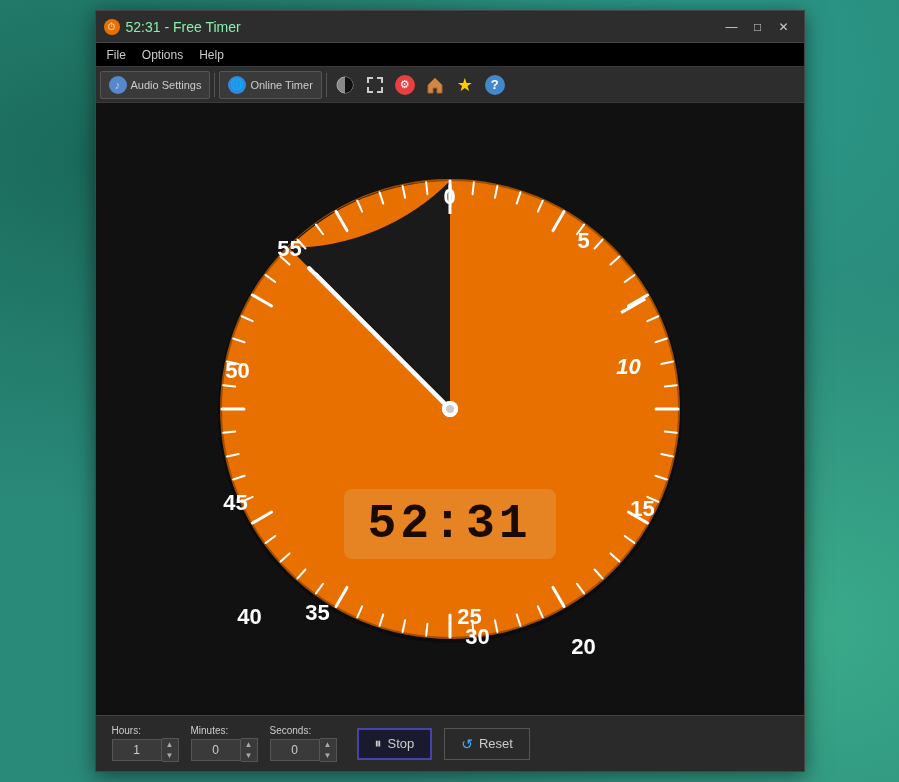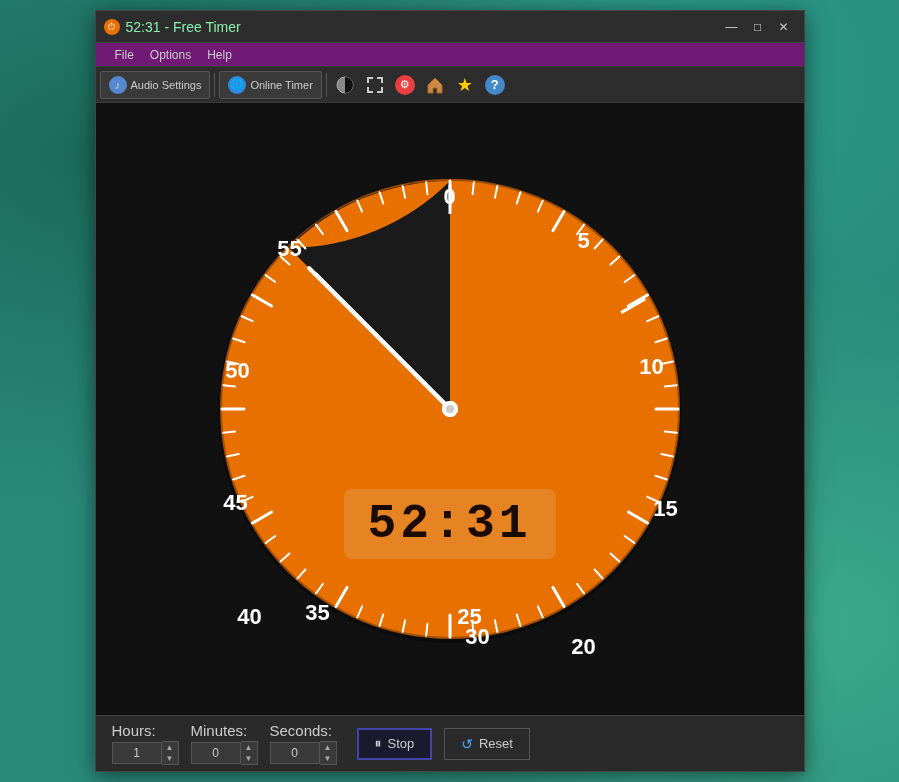"File" .menu-bar { background: #701a75 -> #000000; padding: 0 11px -> 0 3px }
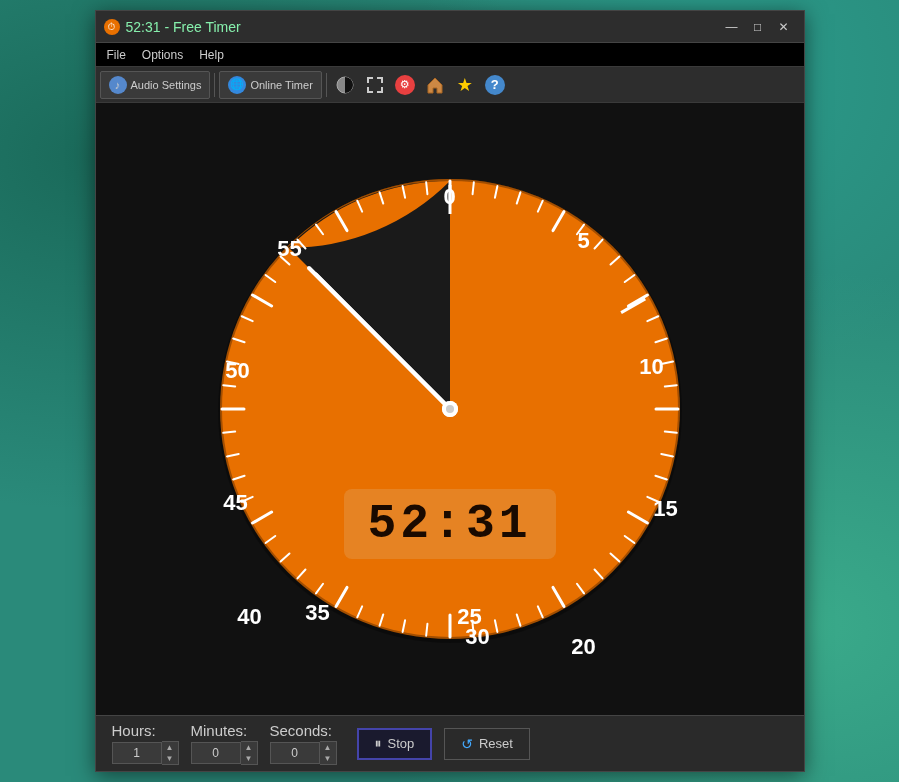"10" div.clock-label { font-style: none -> italic; left: 462px -> 439px }
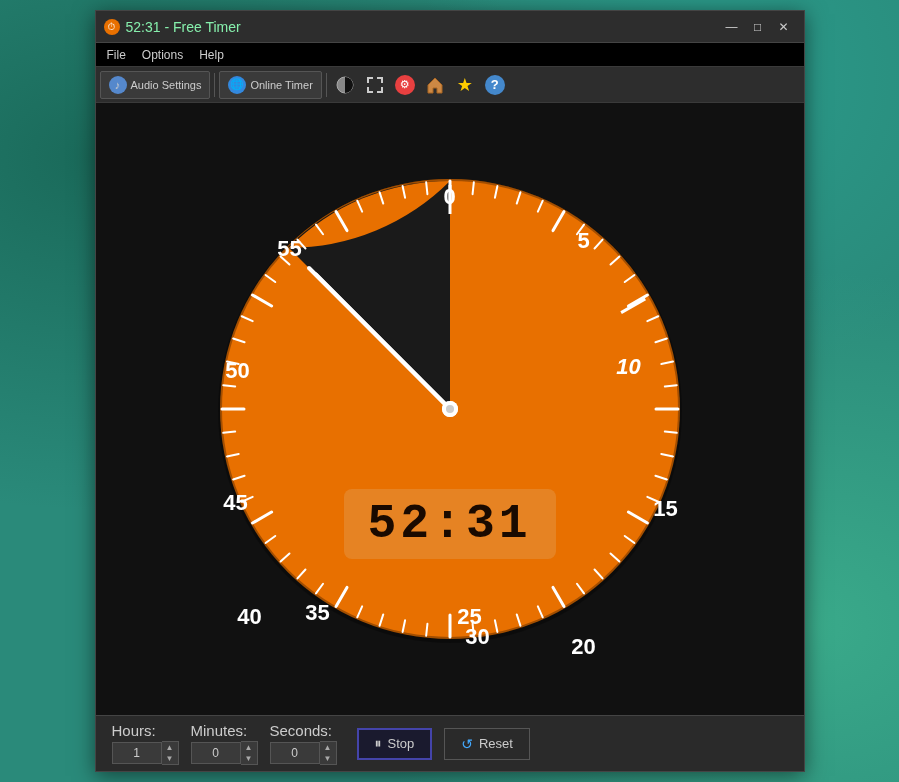"15" div.clock-label { left: 476px -> 453px }
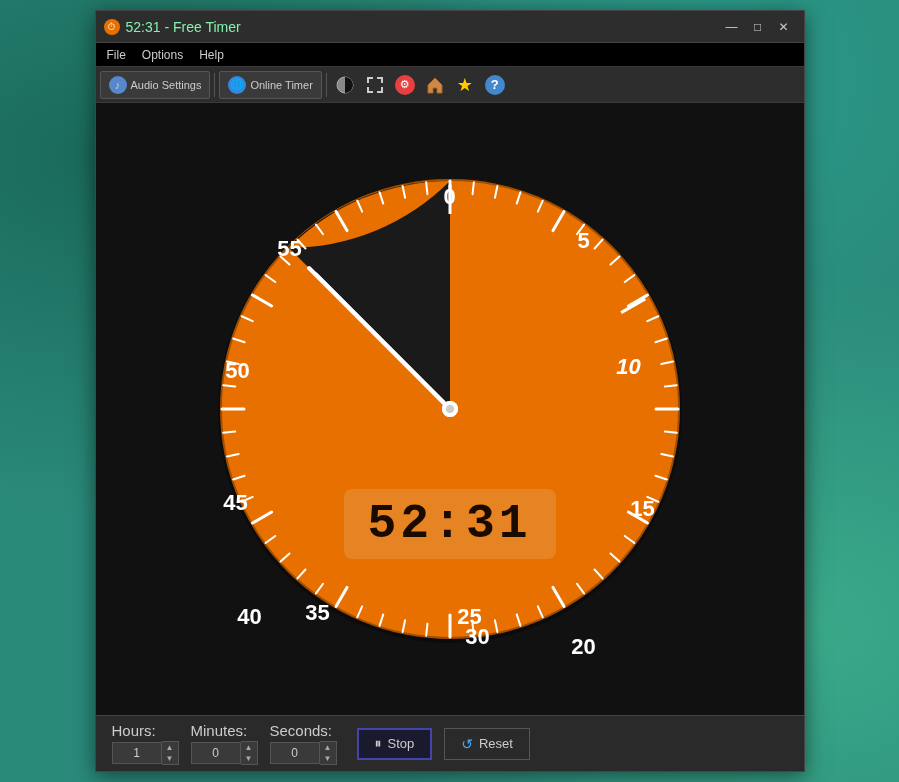"Hours:" .input-label { font-size: 15px -> 10px }
